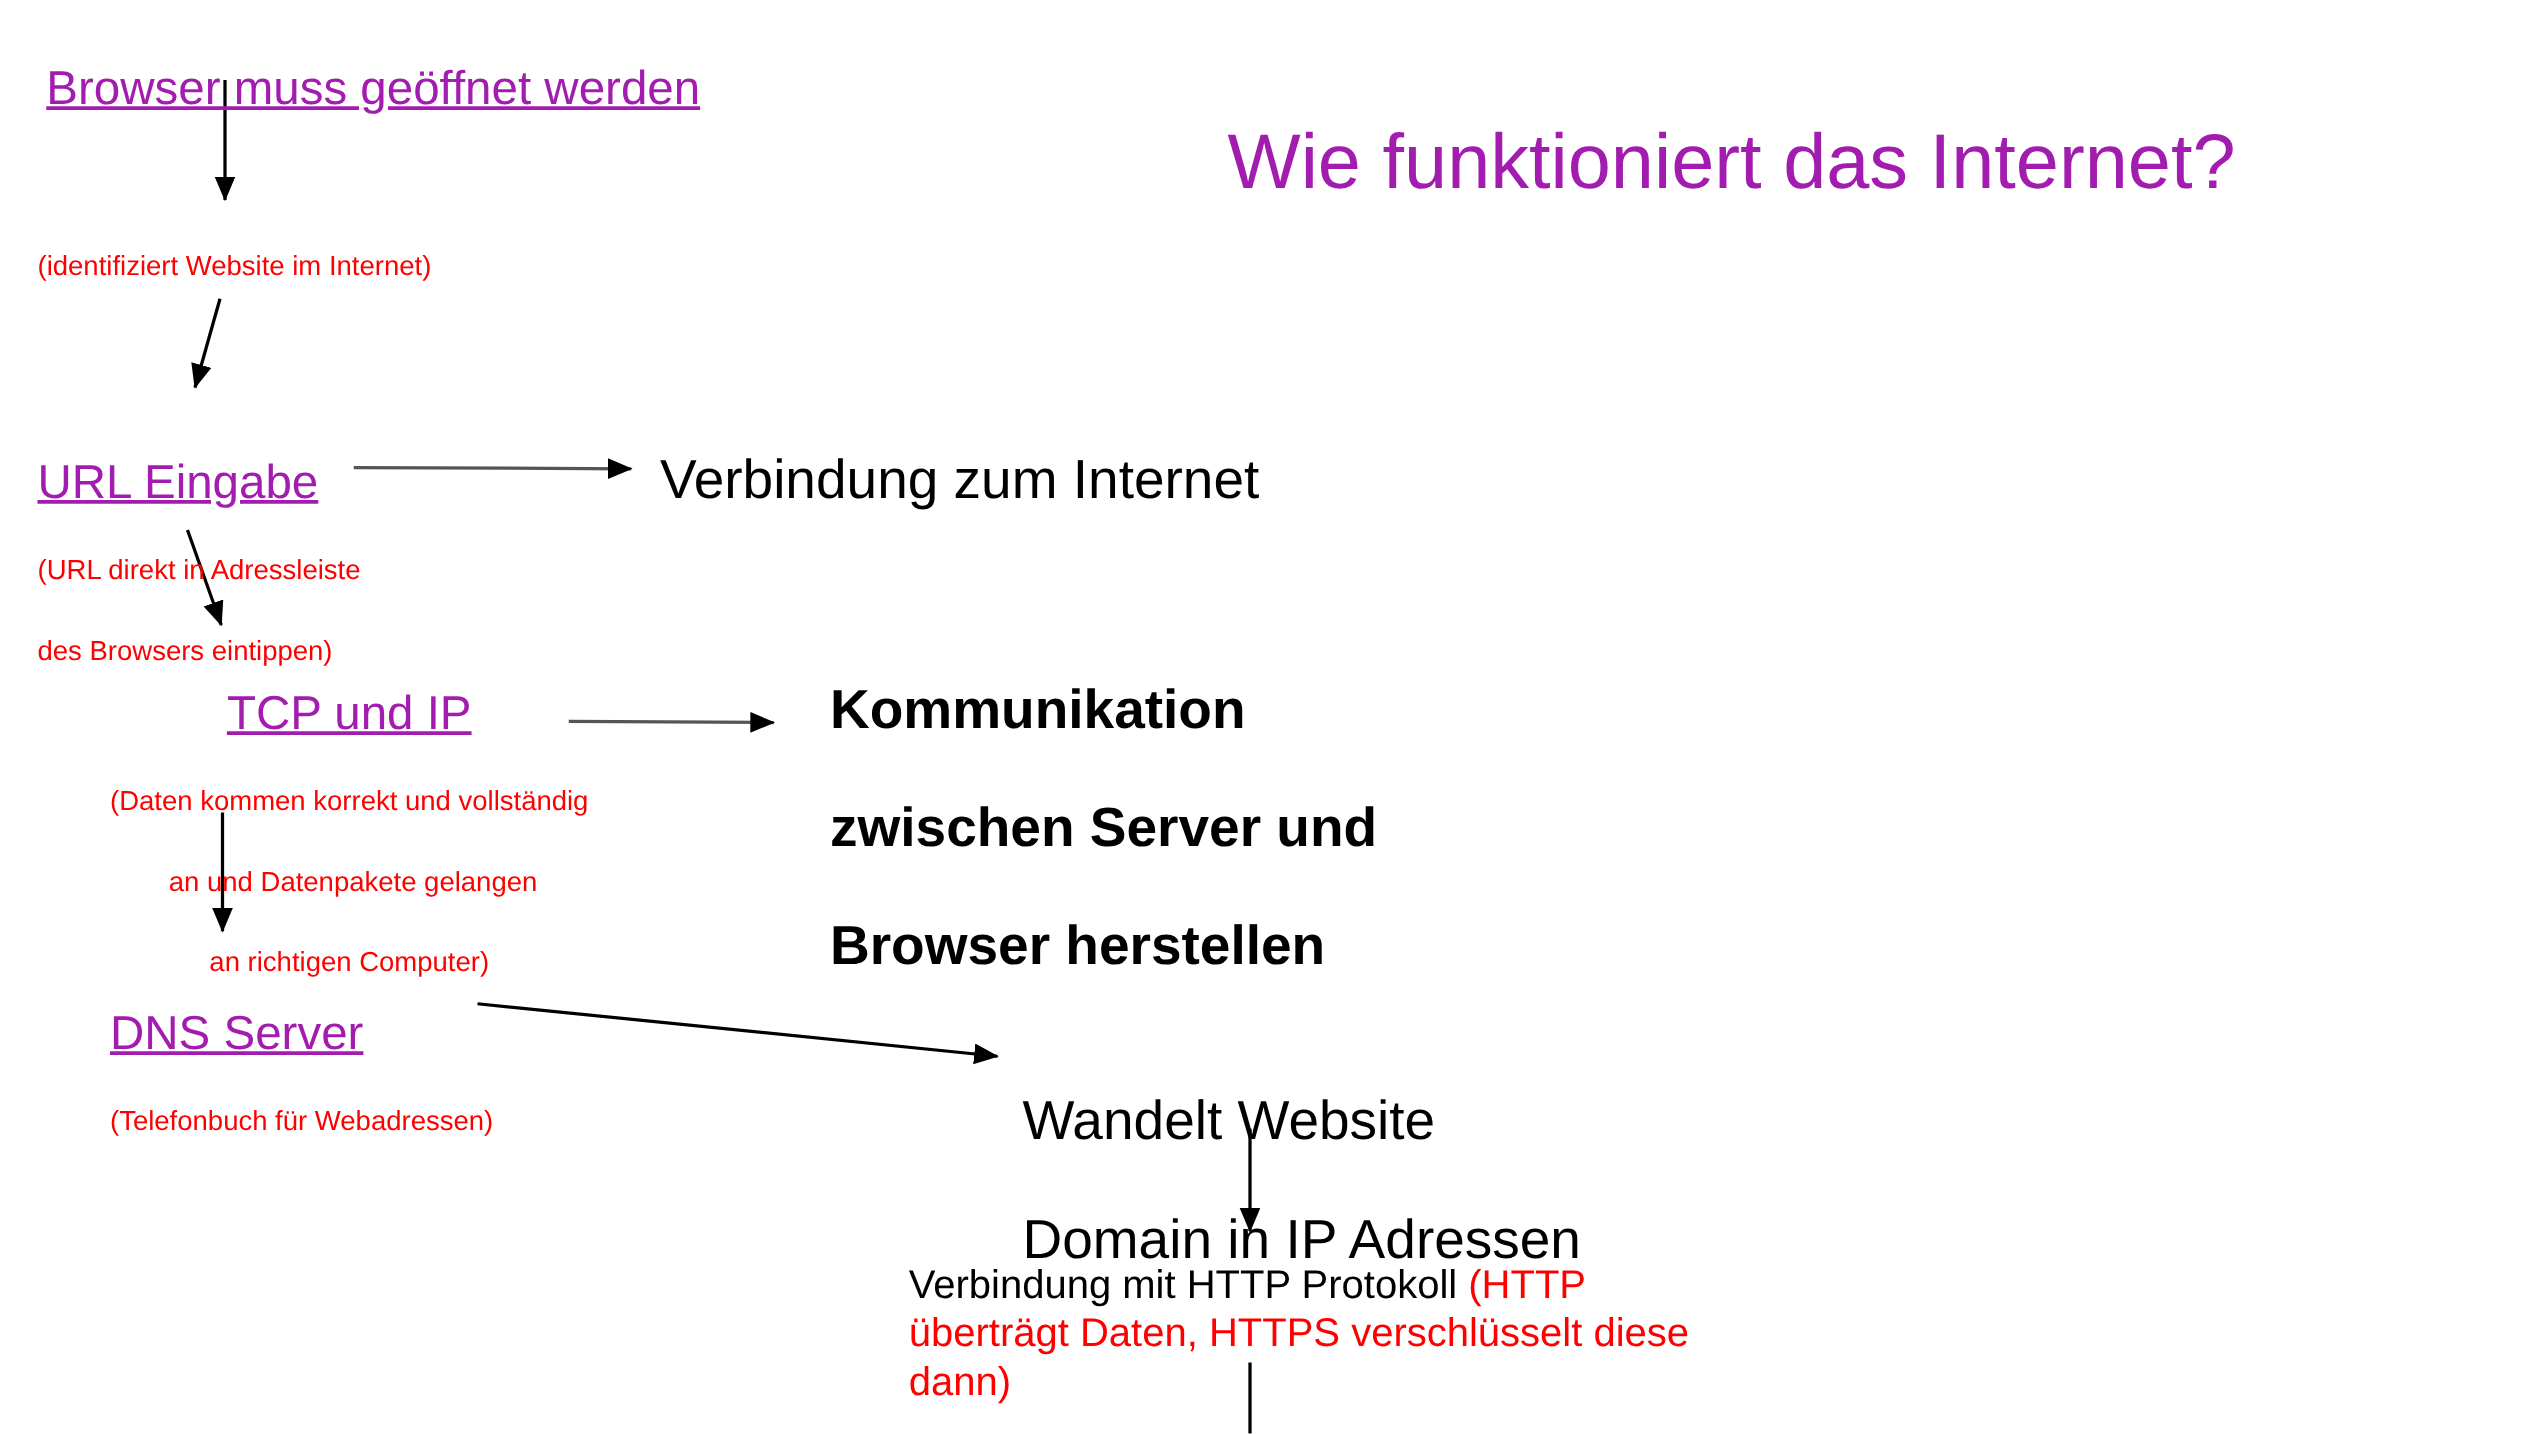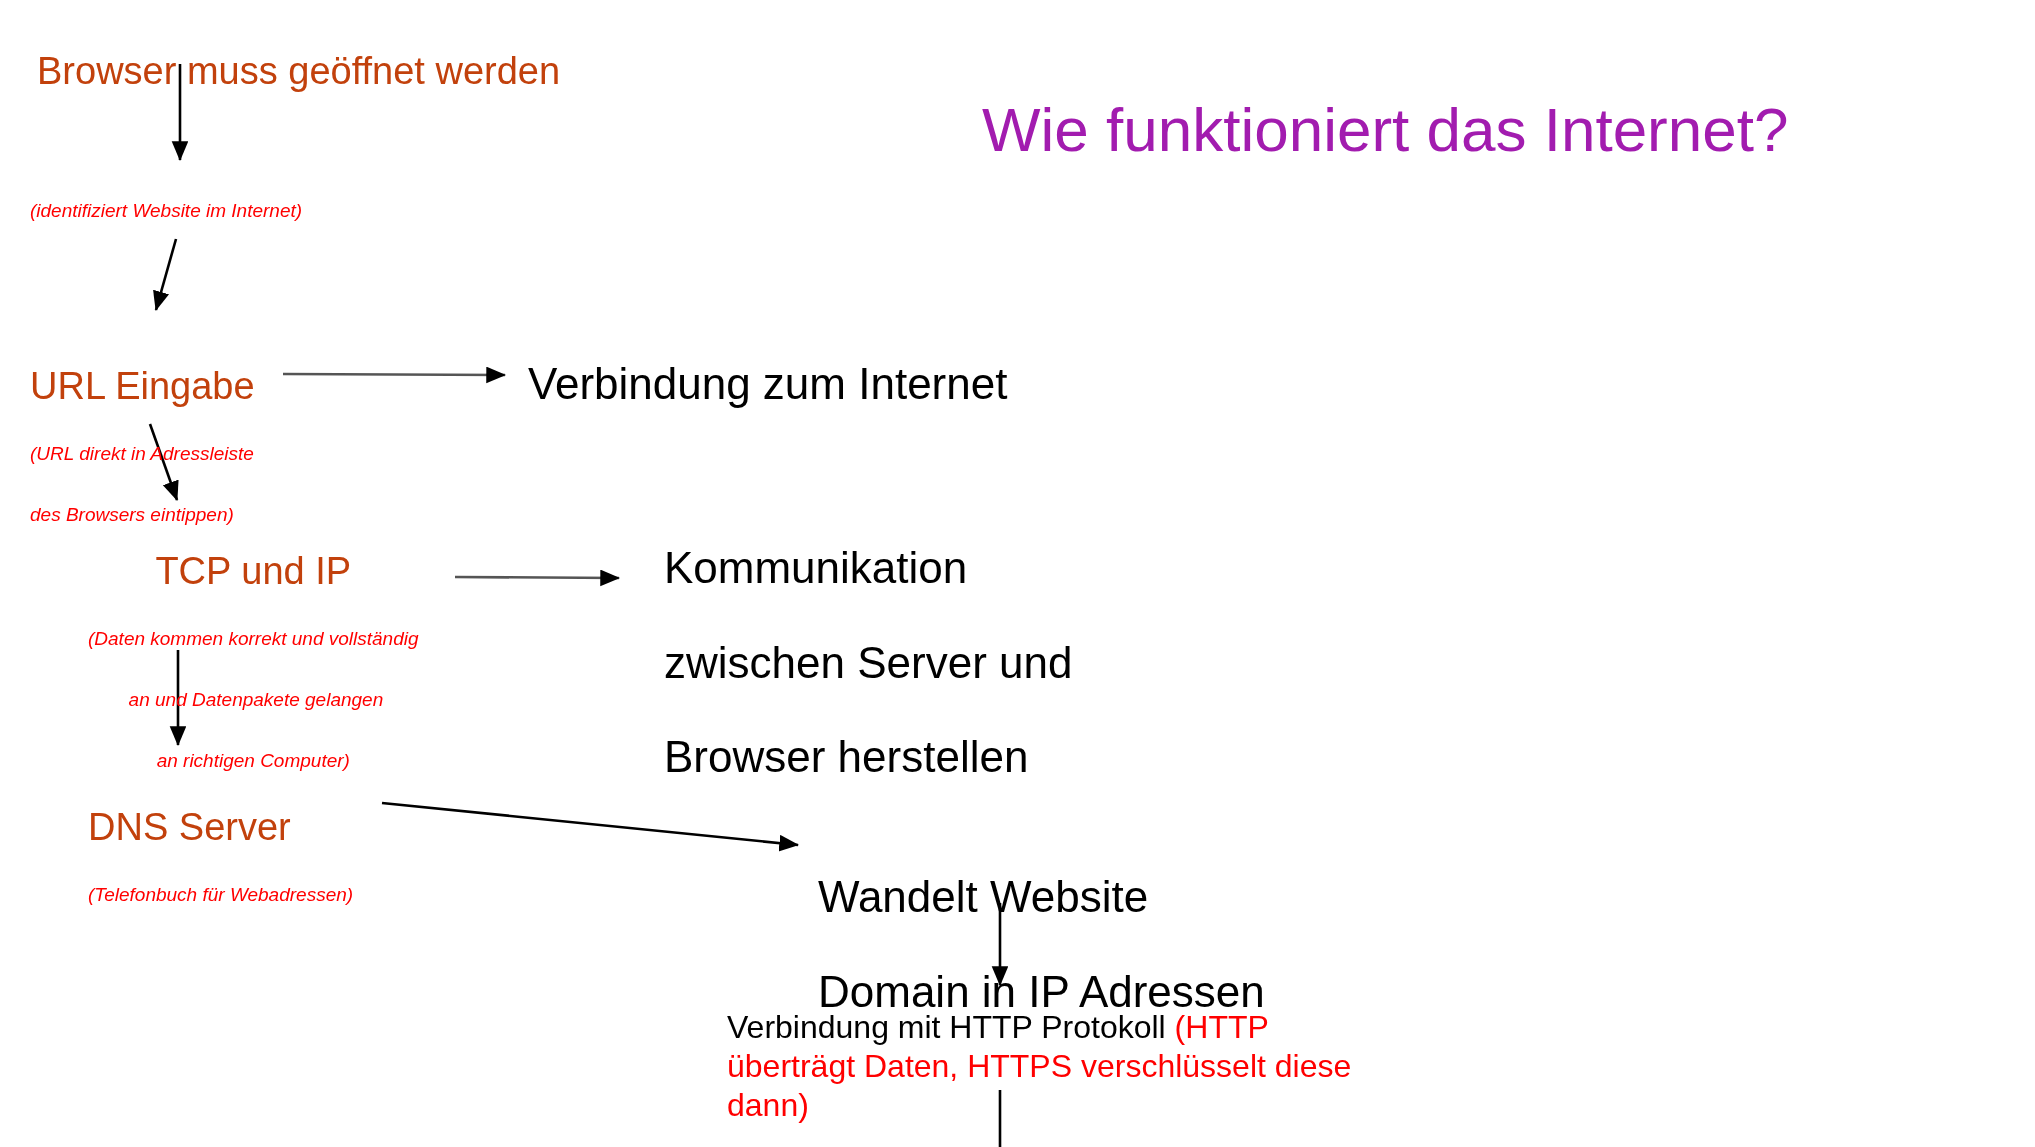"Browser muss geöffnet werden" .headline { color: #c2410c -> #a21caf; text-decoration: none -> underline }
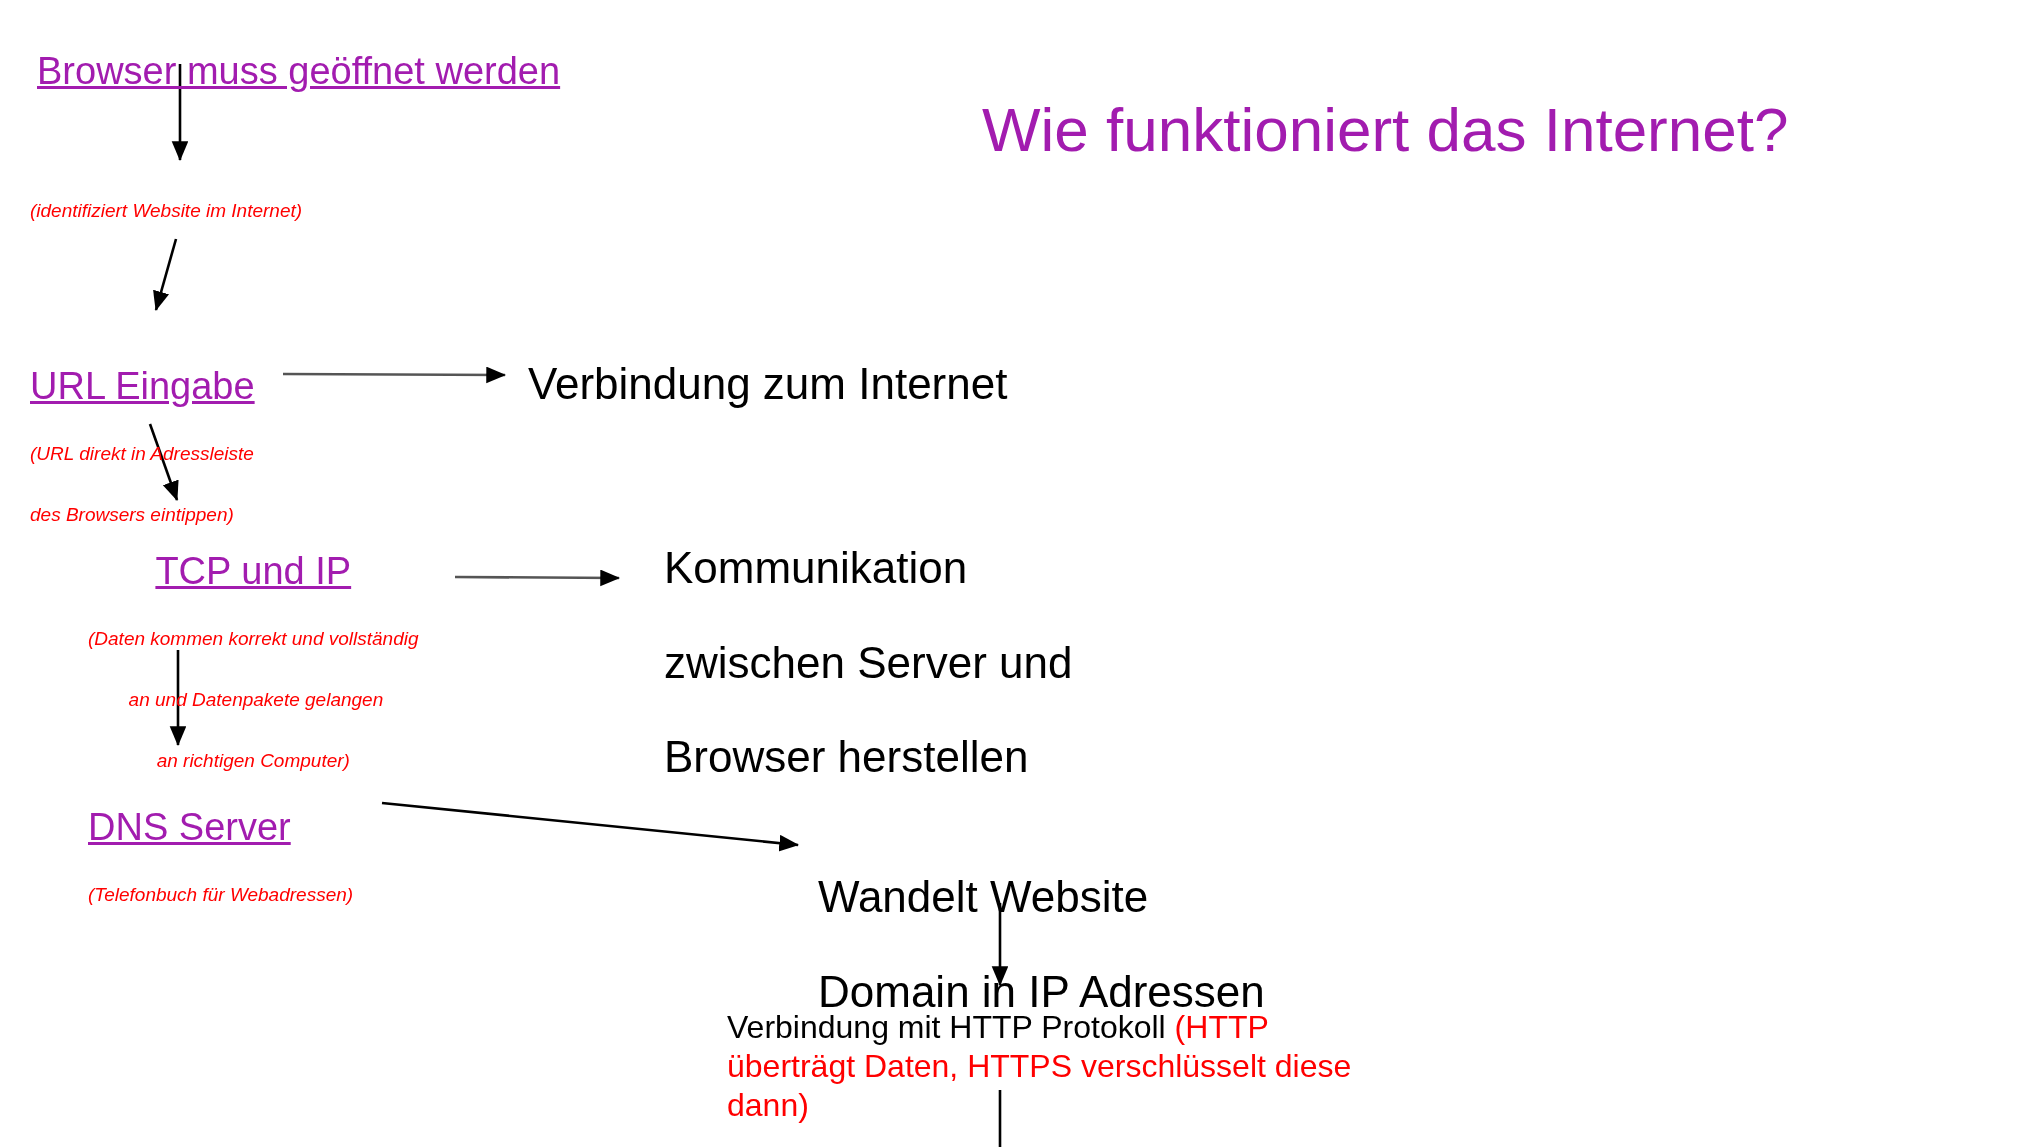"(identifiziert Website im Internet)" .sub { font-size: 19px -> 22px; font-style: italic -> none }
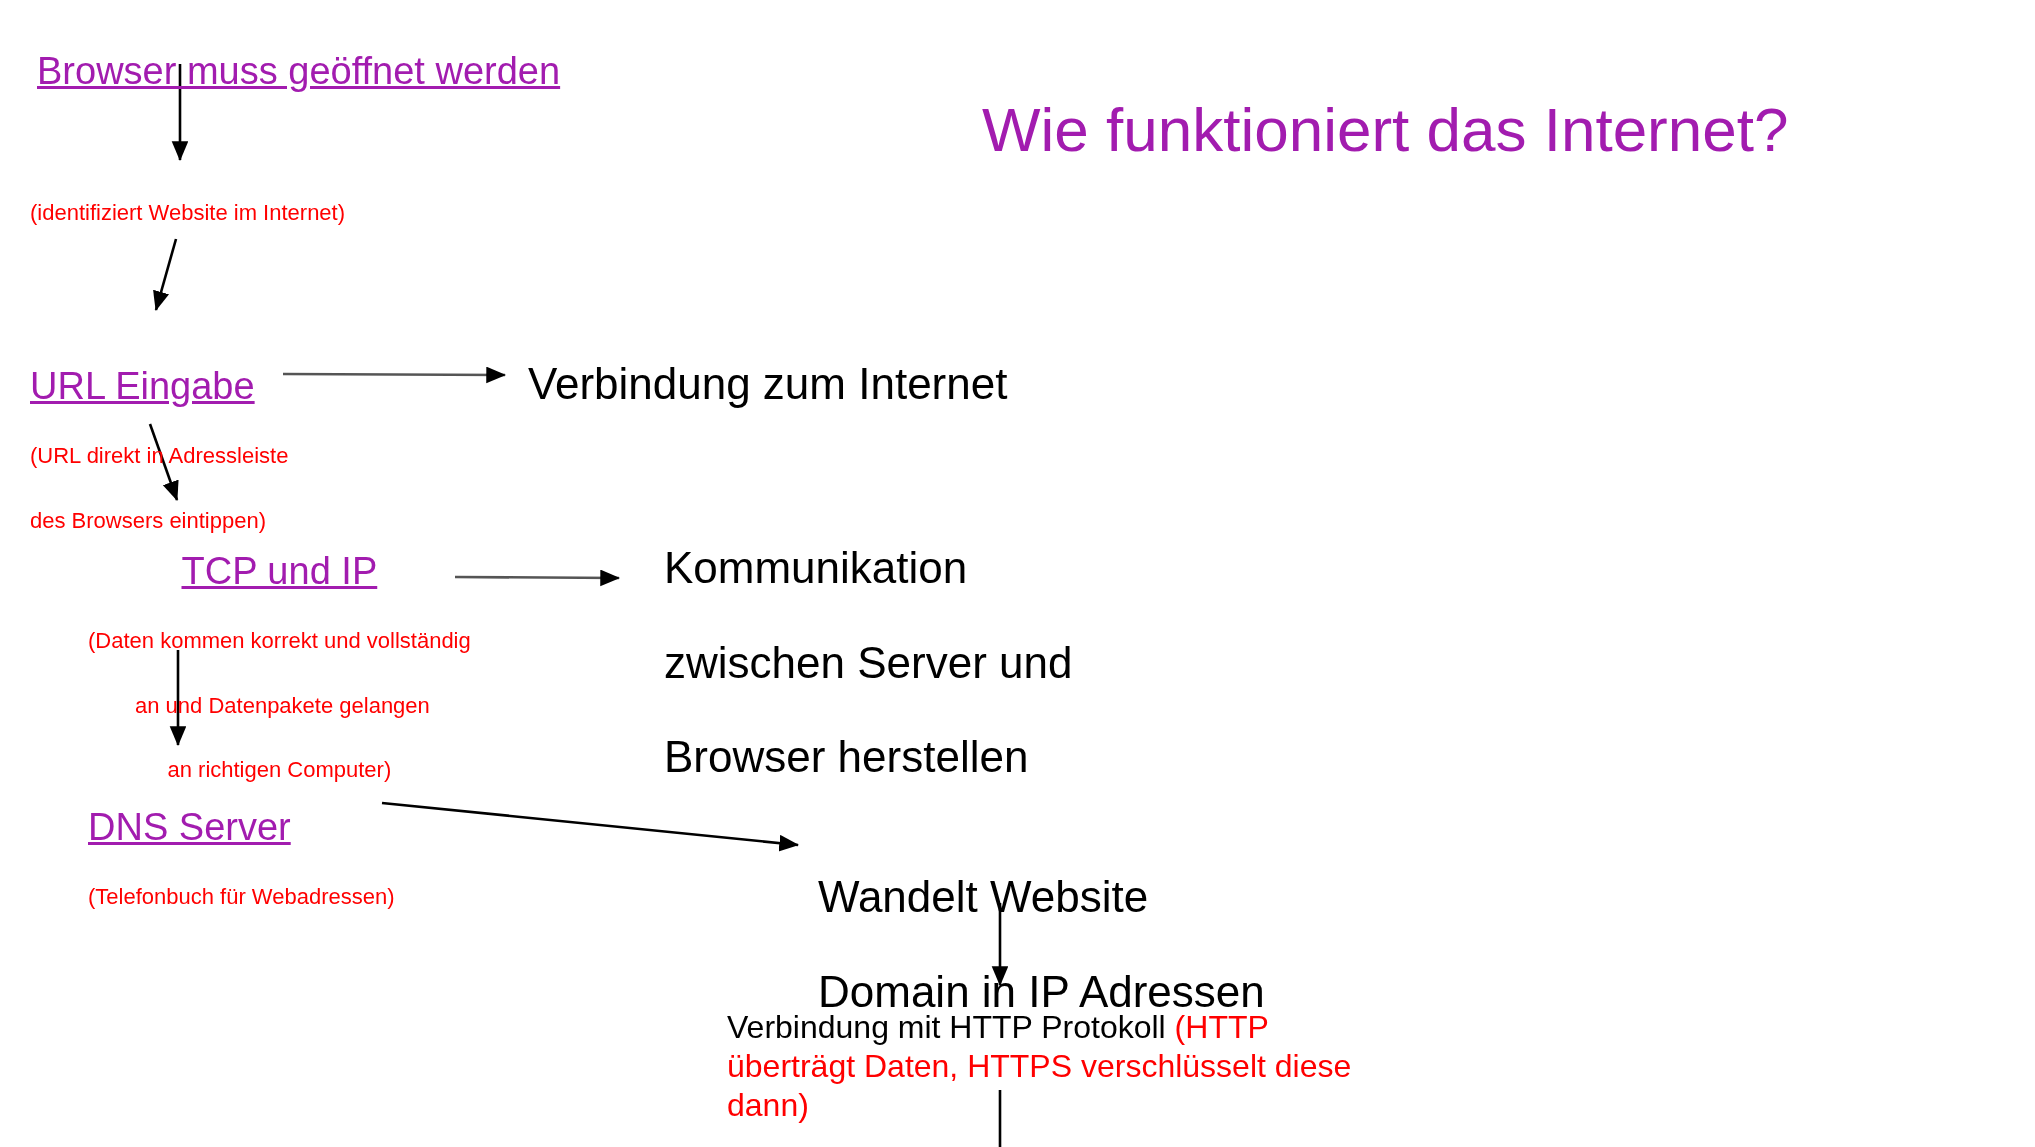"Kommunikation" div.node { font-weight: none -> bold }
